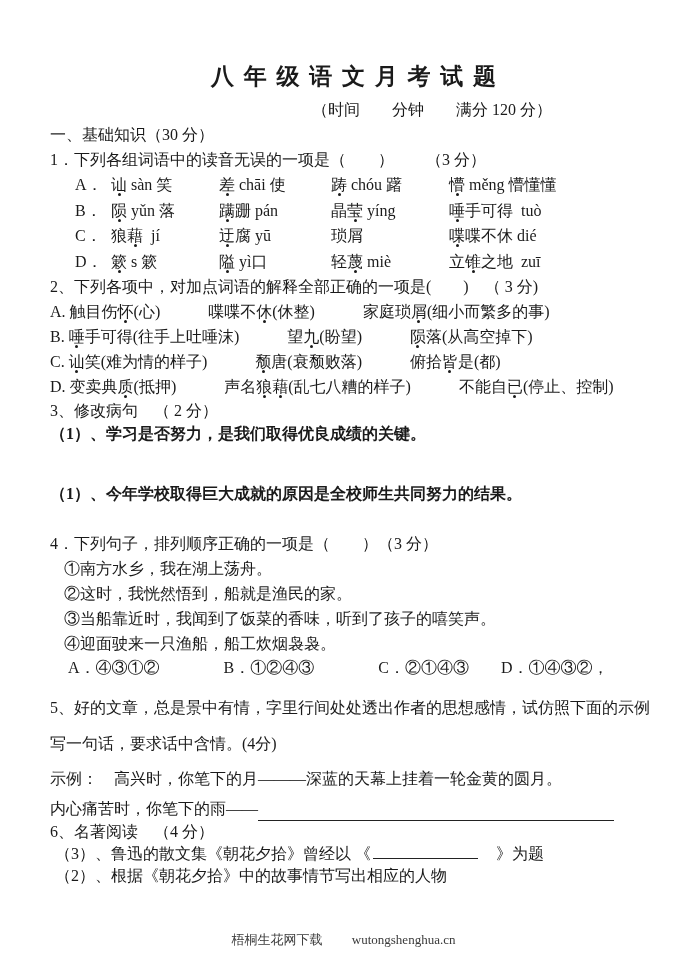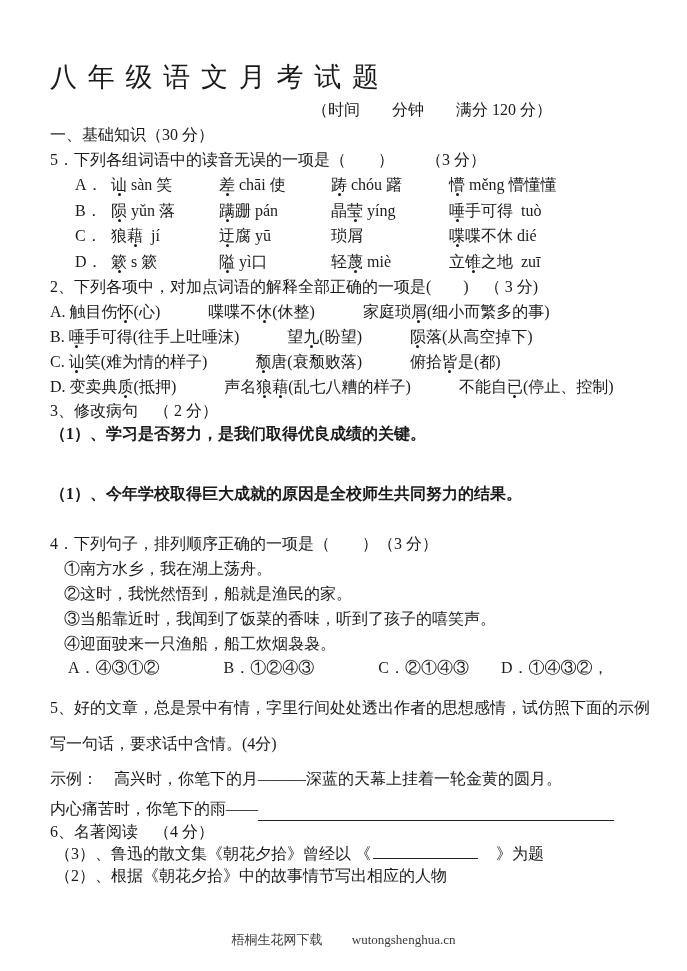"八 年 级 语 文" .title { font-size: 27px -> 23px; font-weight: 400 -> 700; text-align: none -> center }
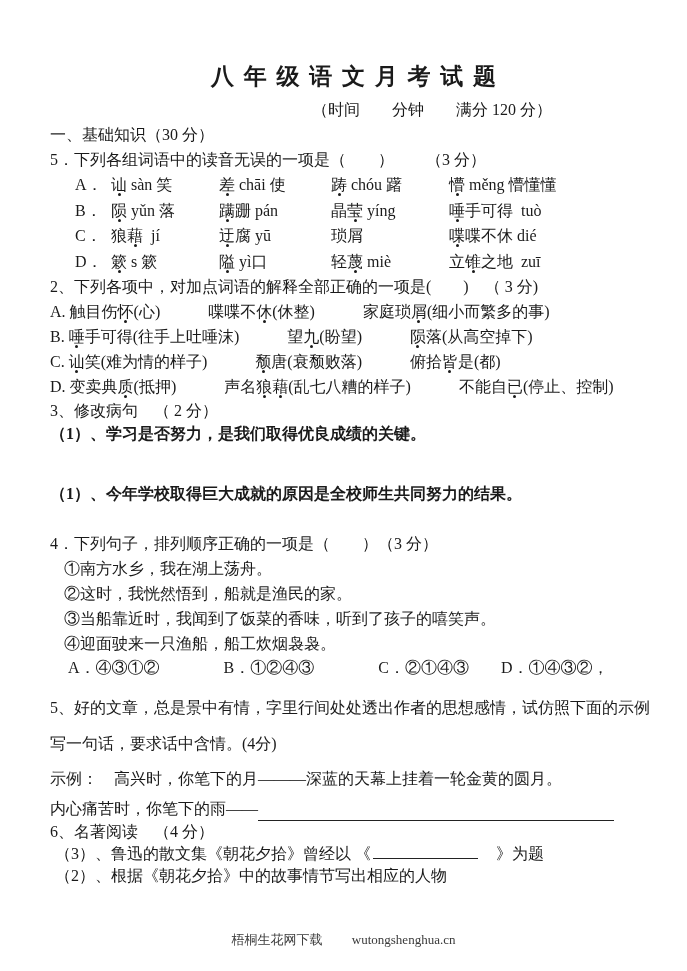"5．下列各组词语中的读音无误的一项是（ ） （3 分）" div.line25 { text: 5 -> 1 }
